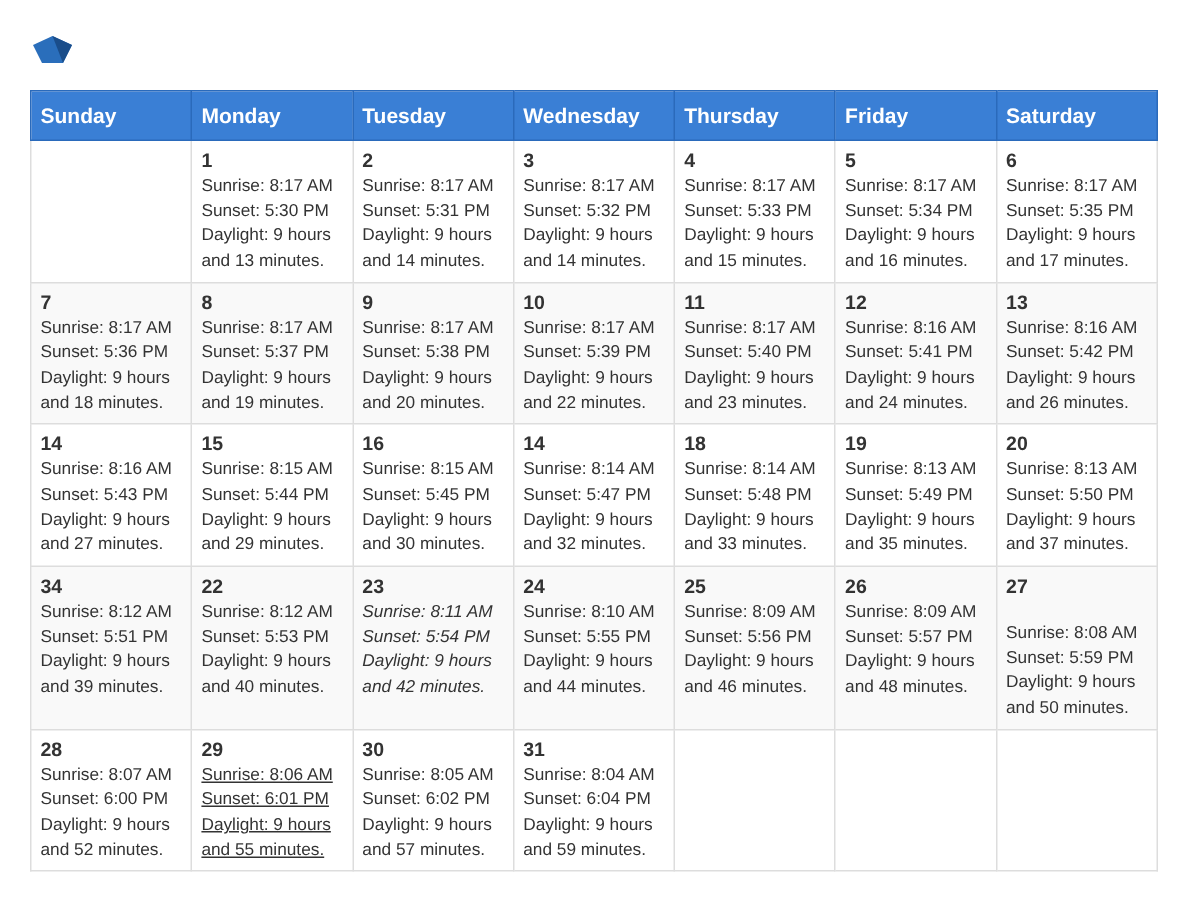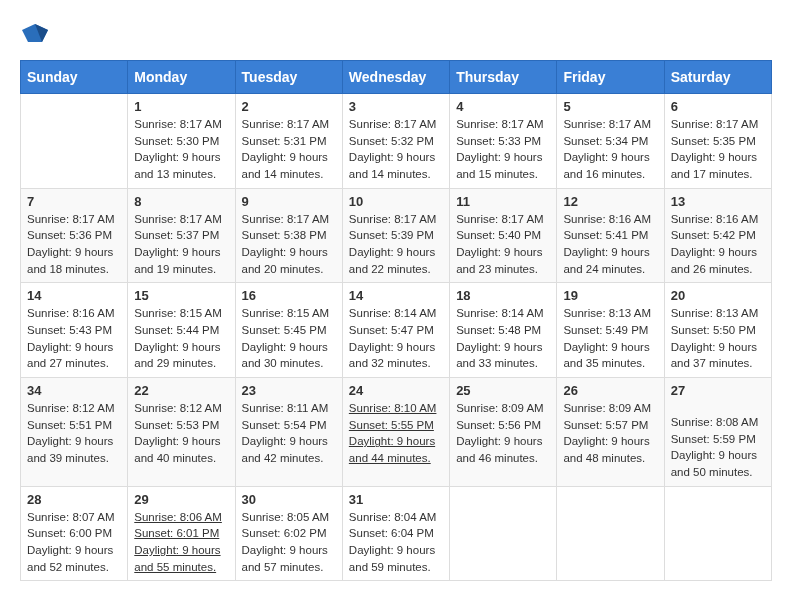"Sunrise: 8:11 AM" div.day-info { font-style: none -> italic }
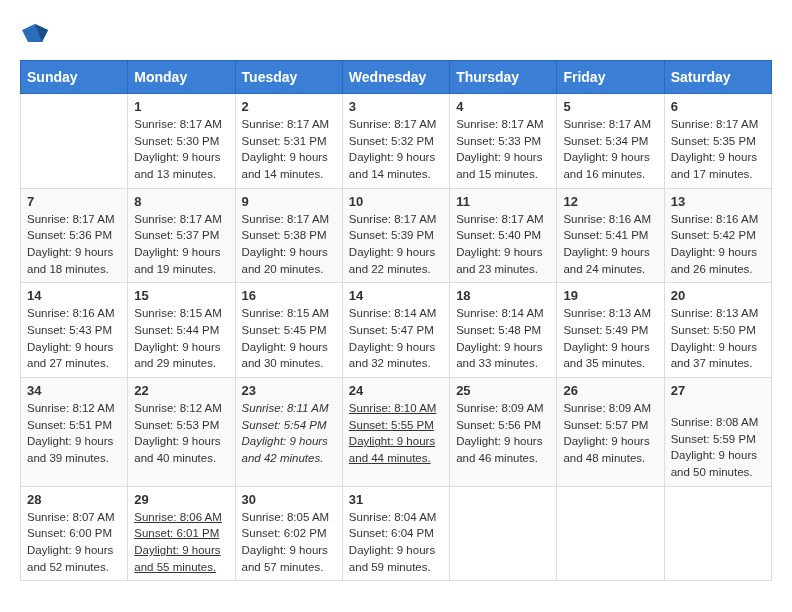"Sunrise: 8:10 AM" div.day-info { text-decoration: underline -> none }
